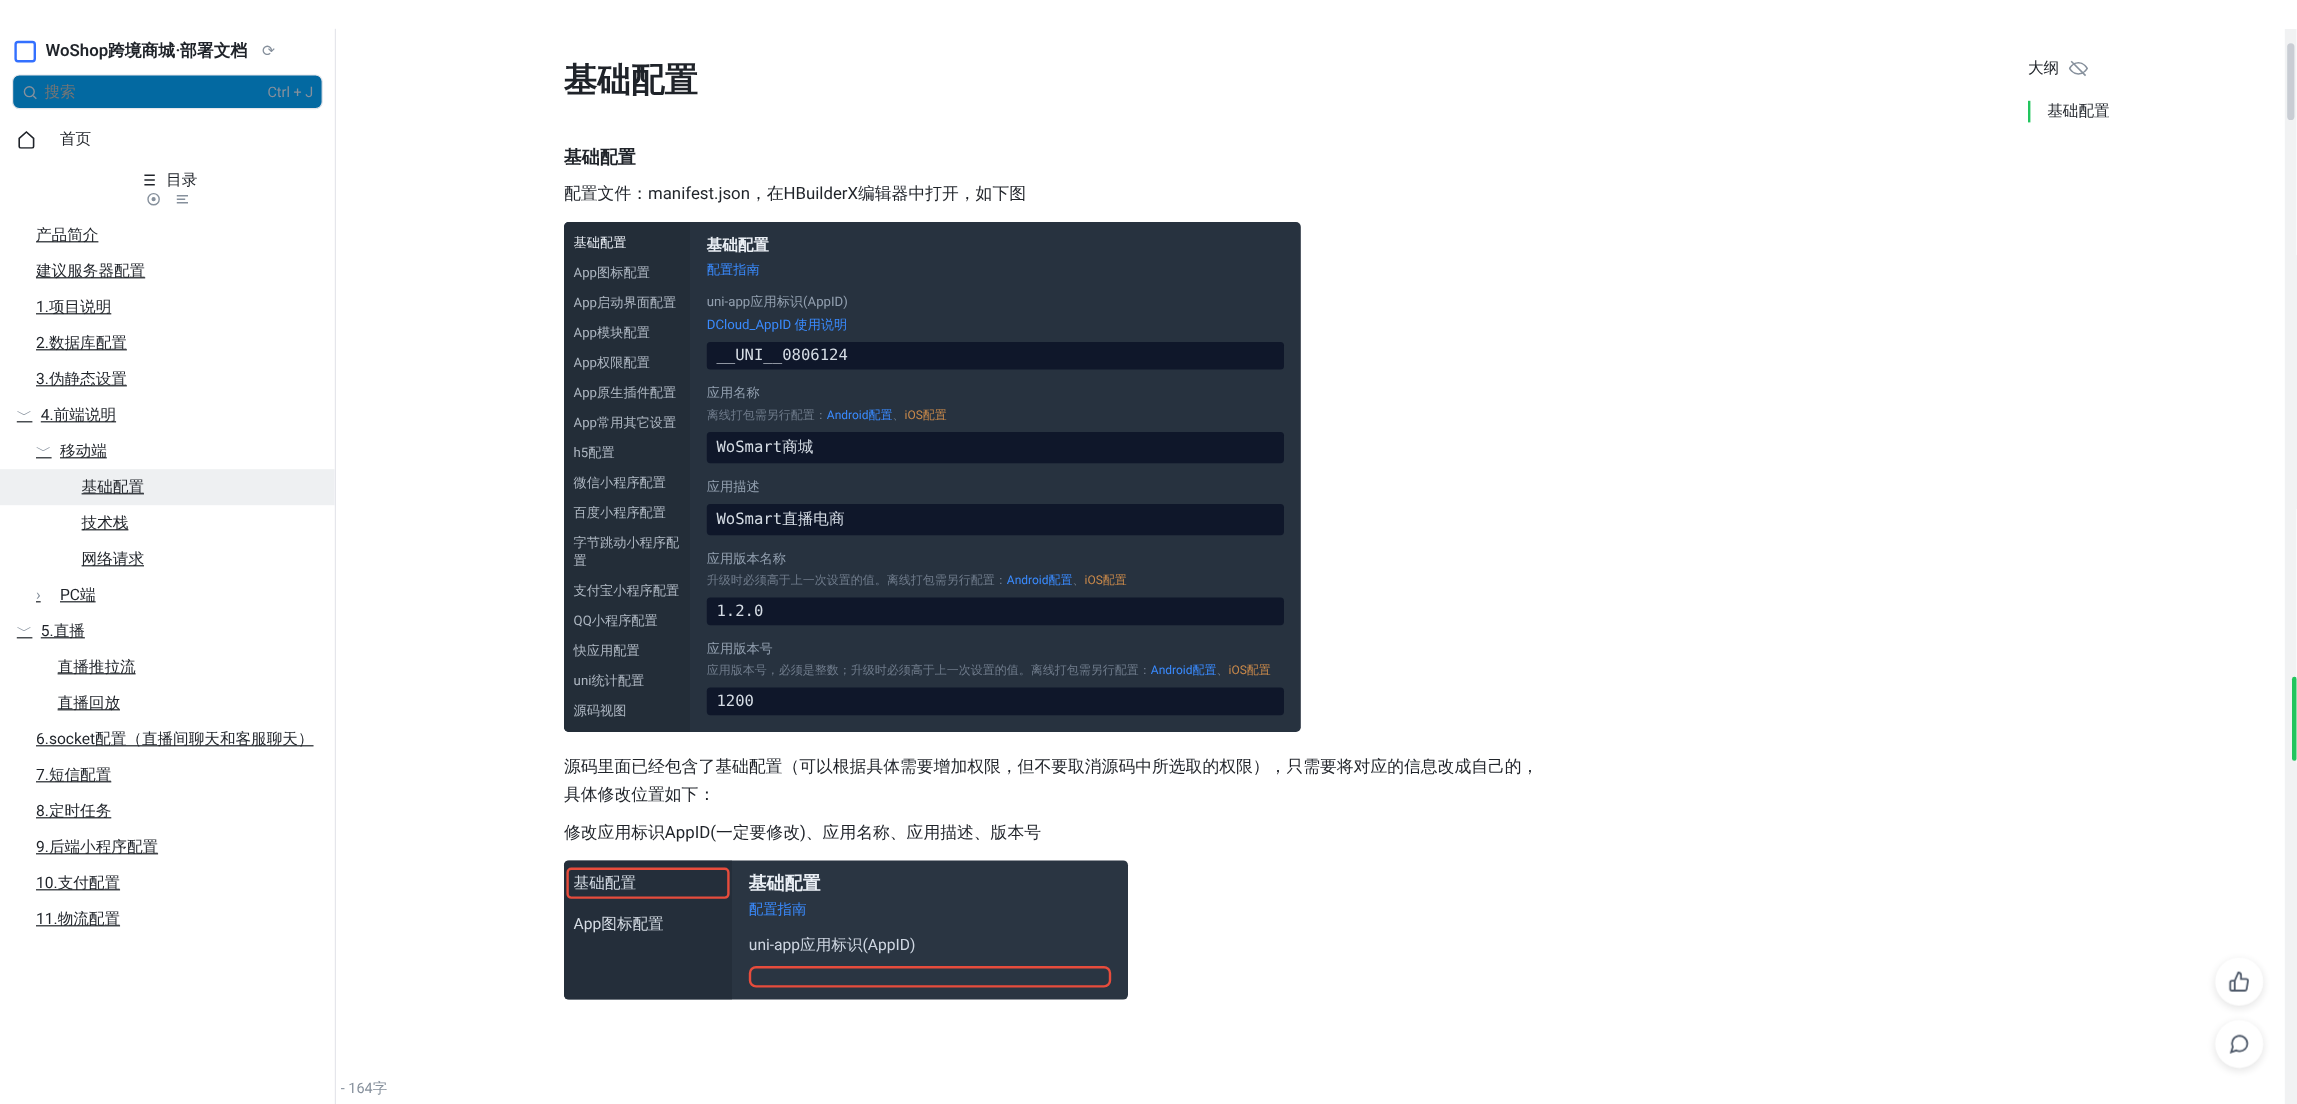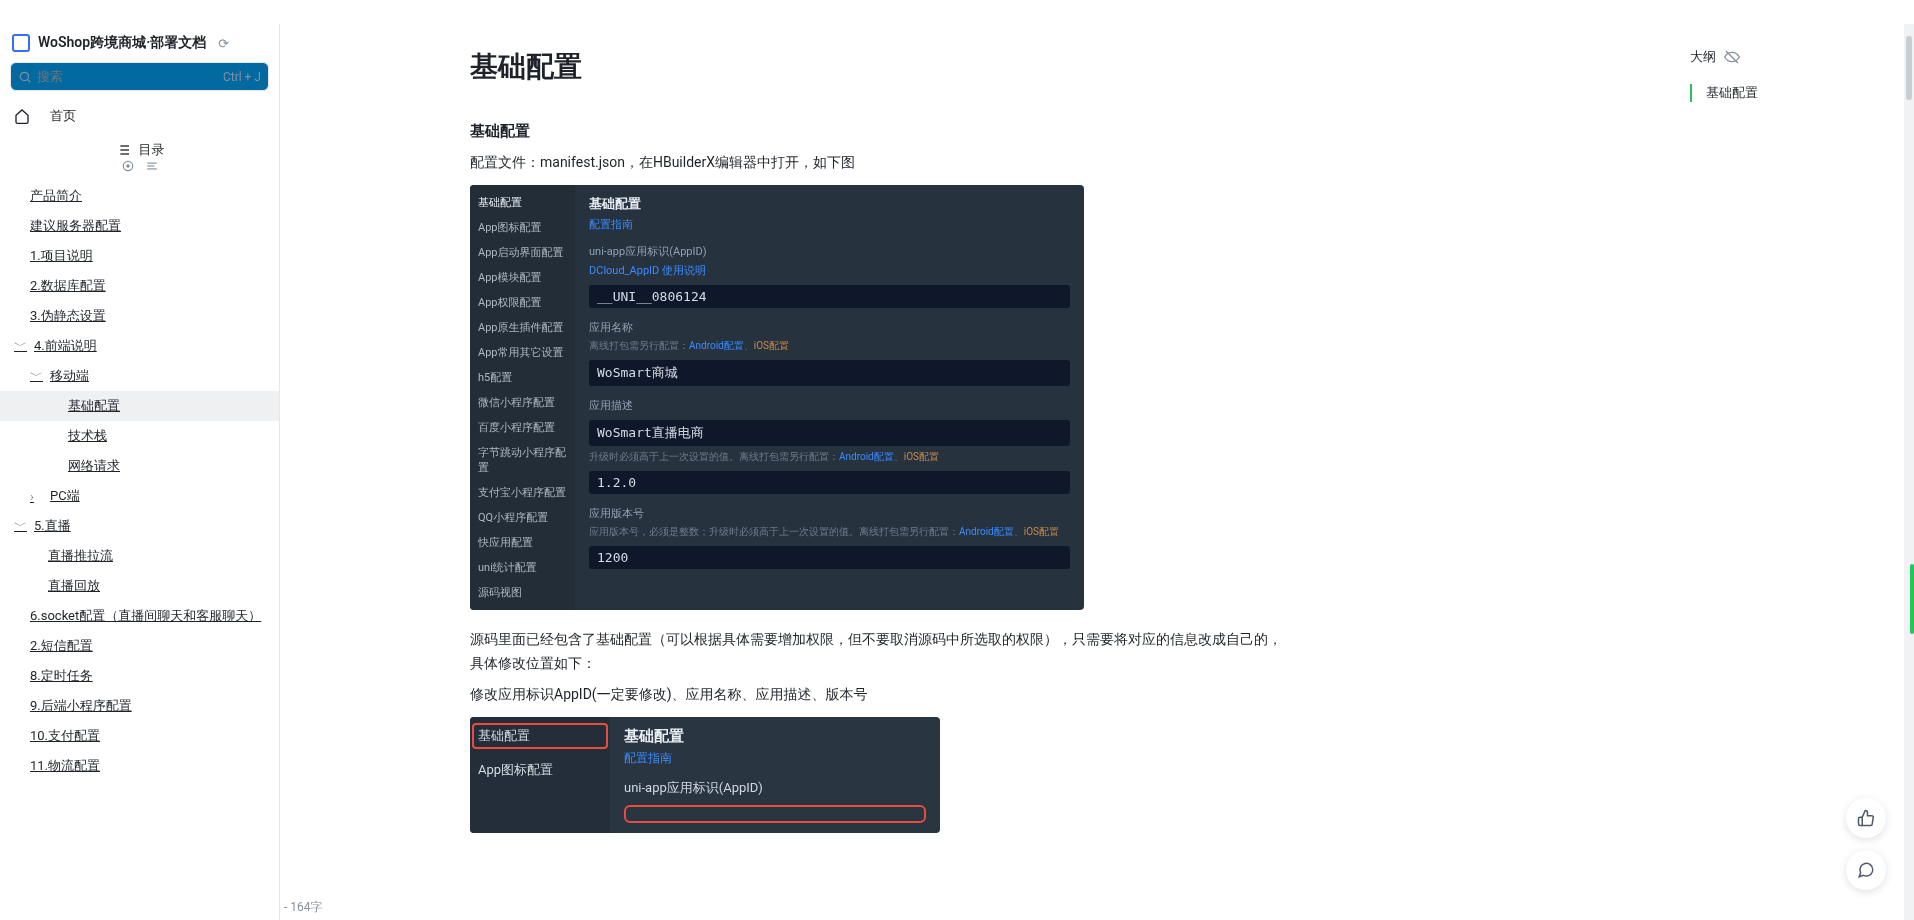"应用版本名称" div.rc-label { html: none -> <div>应用版本名称</div> }
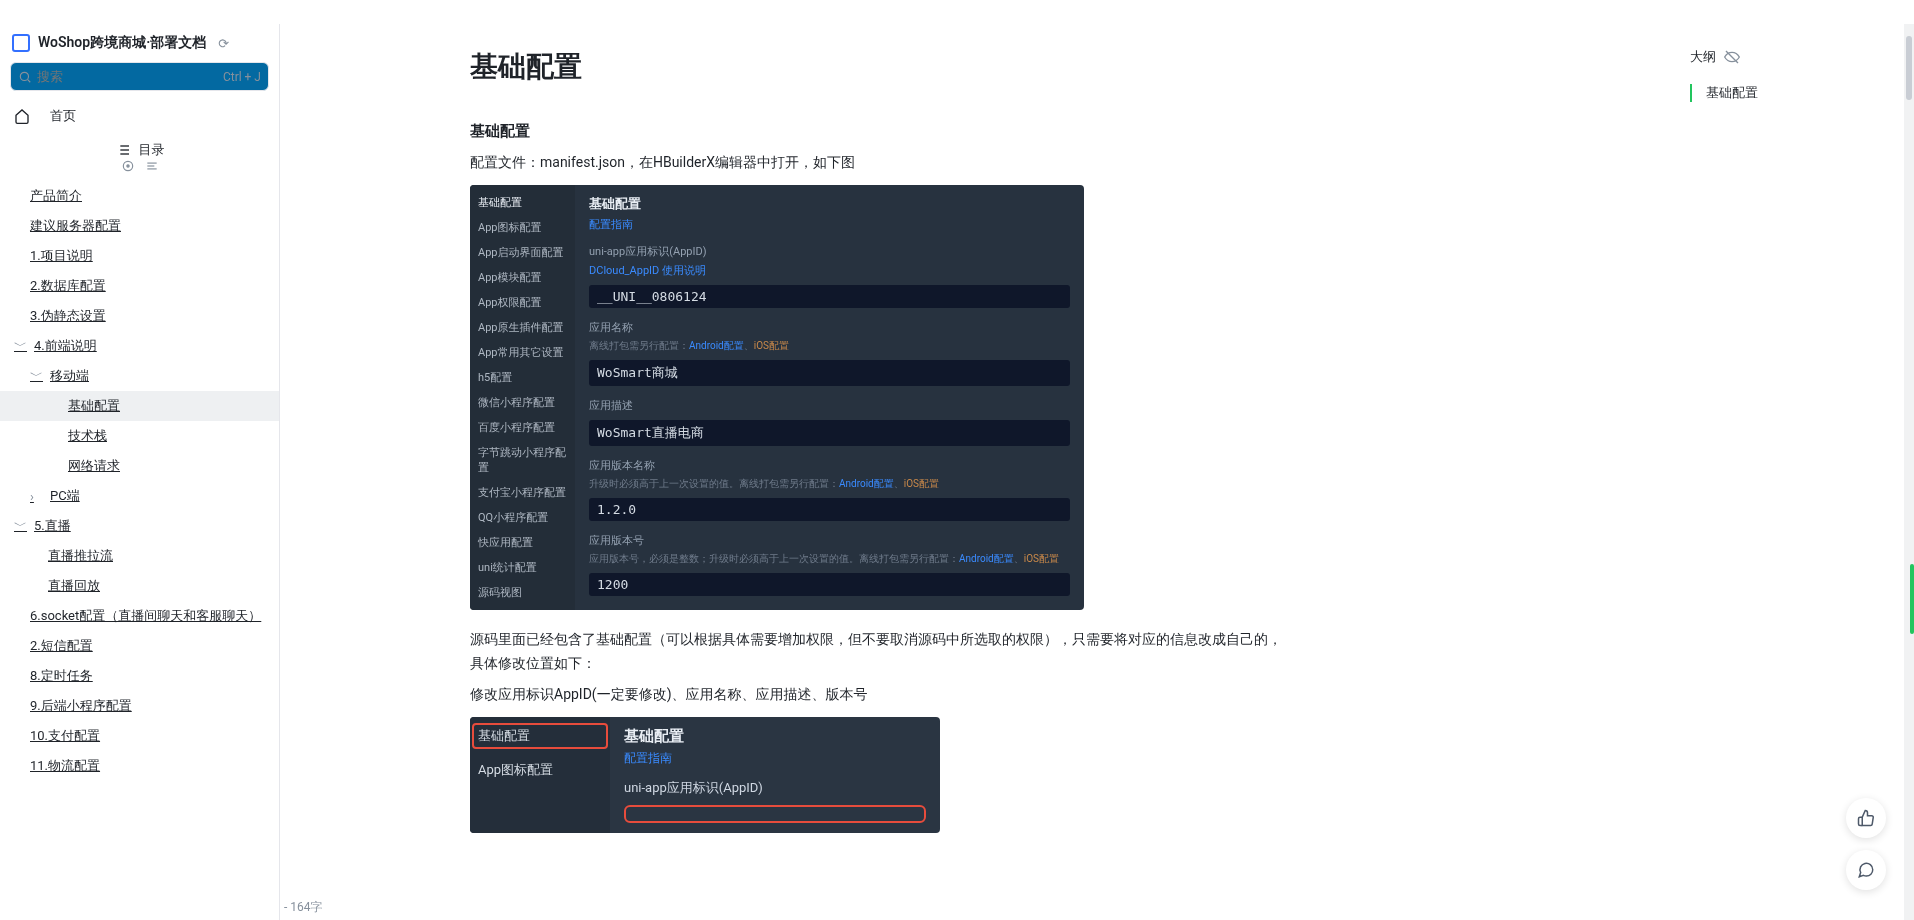"2.短信配置" span { text: 2 -> 7 }
